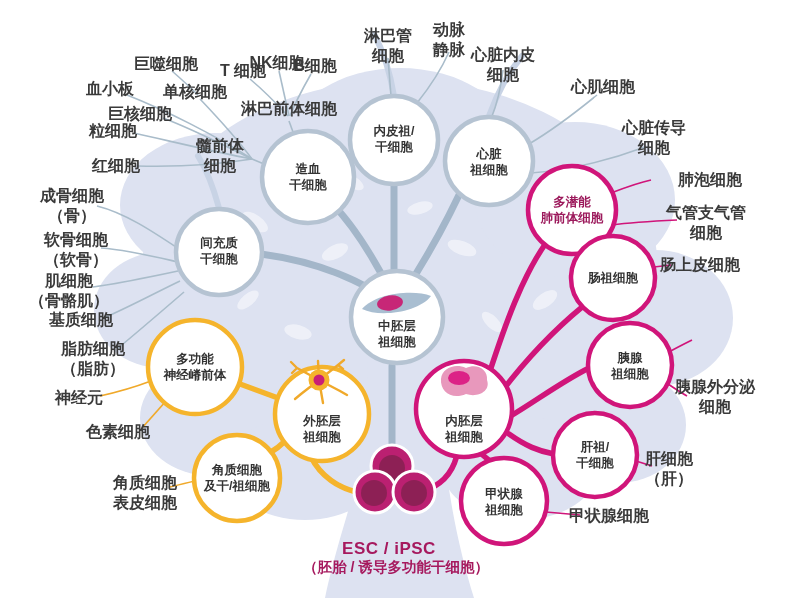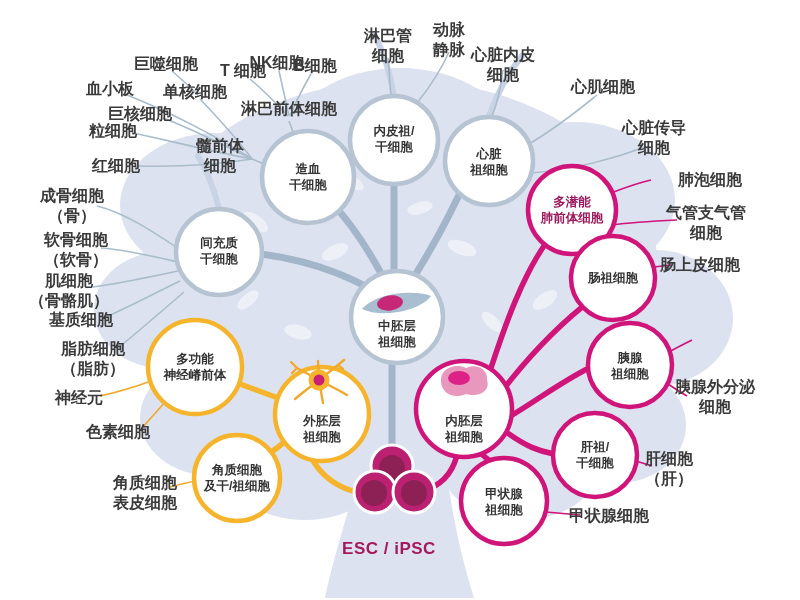"（胚胎 / 诱导多功能干细胞）" div.lbl { html: none -> <div>（胚胎 / 诱导多功能干细胞）</div> }
